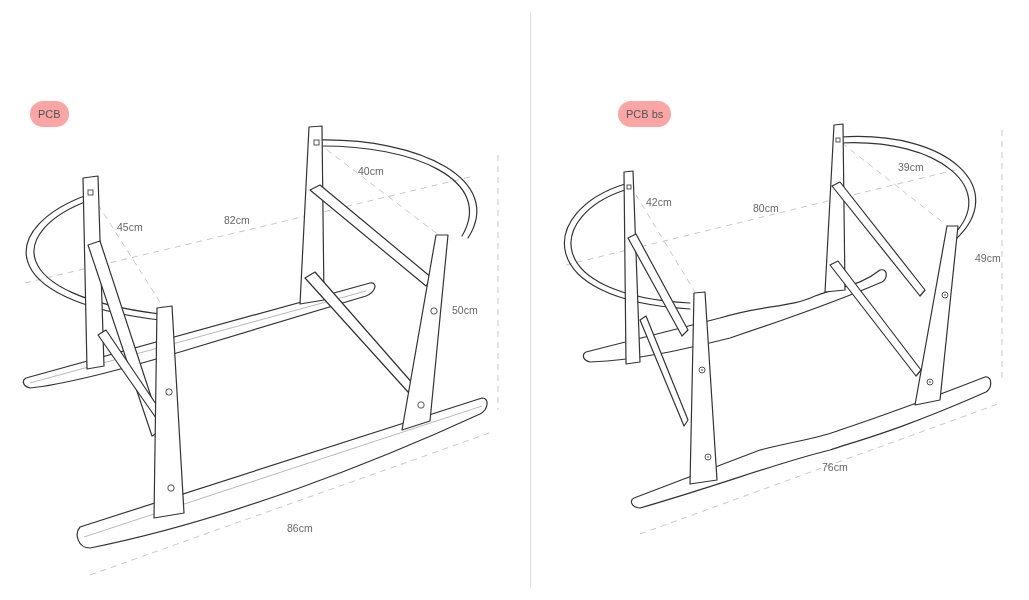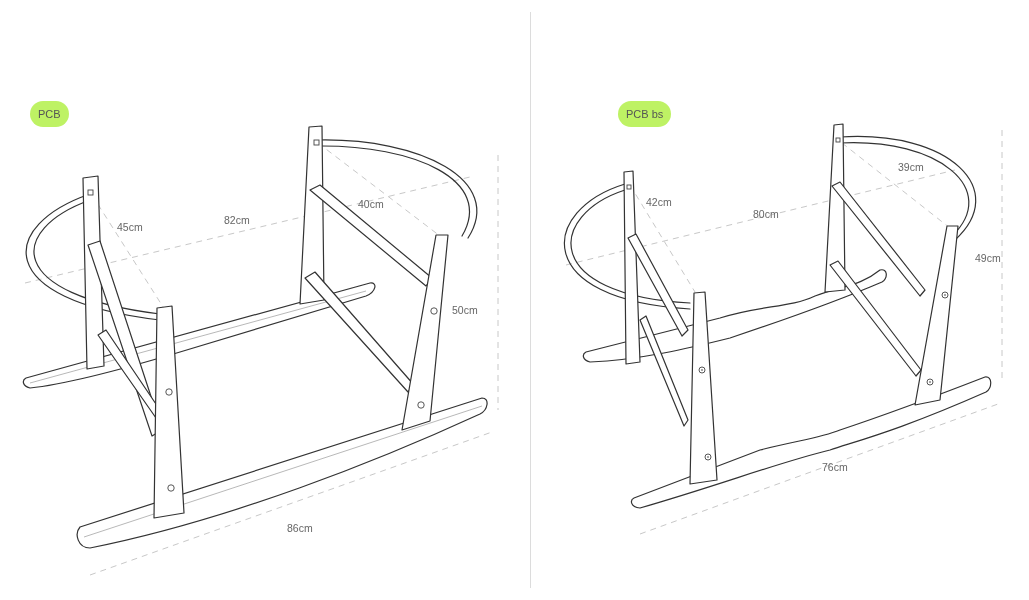"PCB" .badge { background: #bef264 -> #fca5a5 }
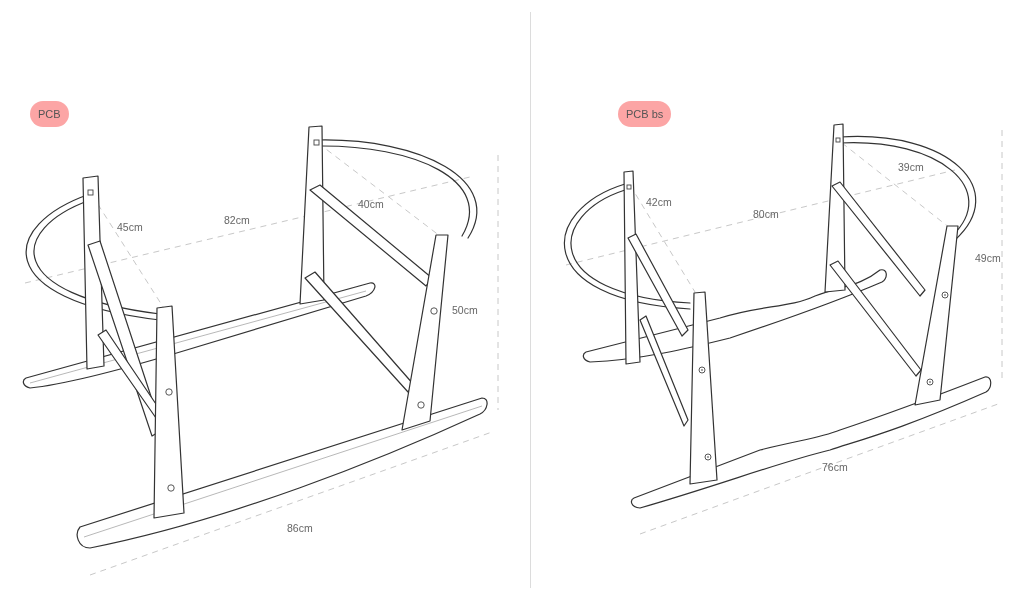"40cm" div.dim { margin-top: 33px -> none }
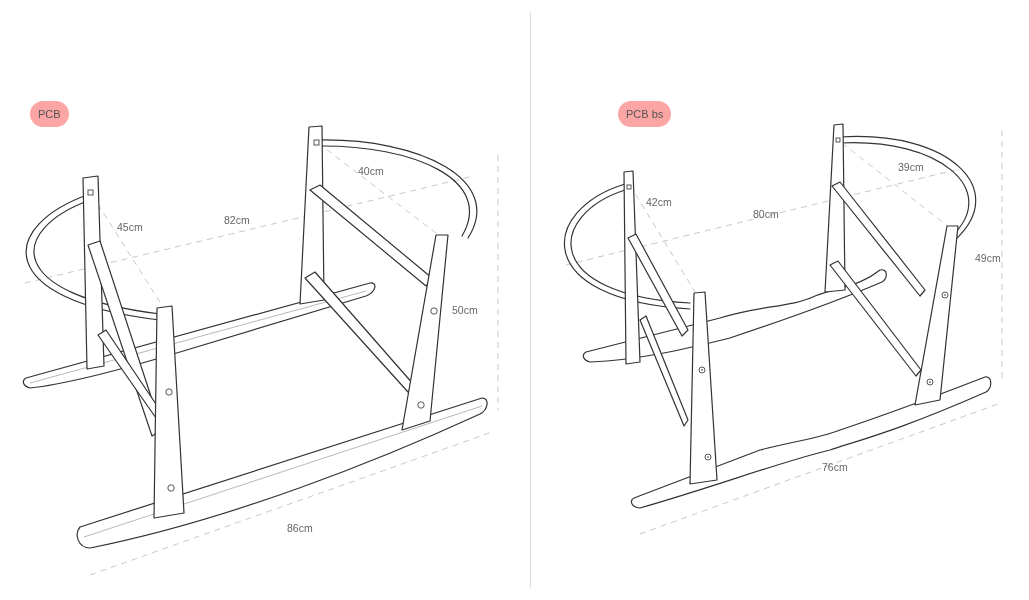"80cm" div.dim { top: 208px -> 202px }
